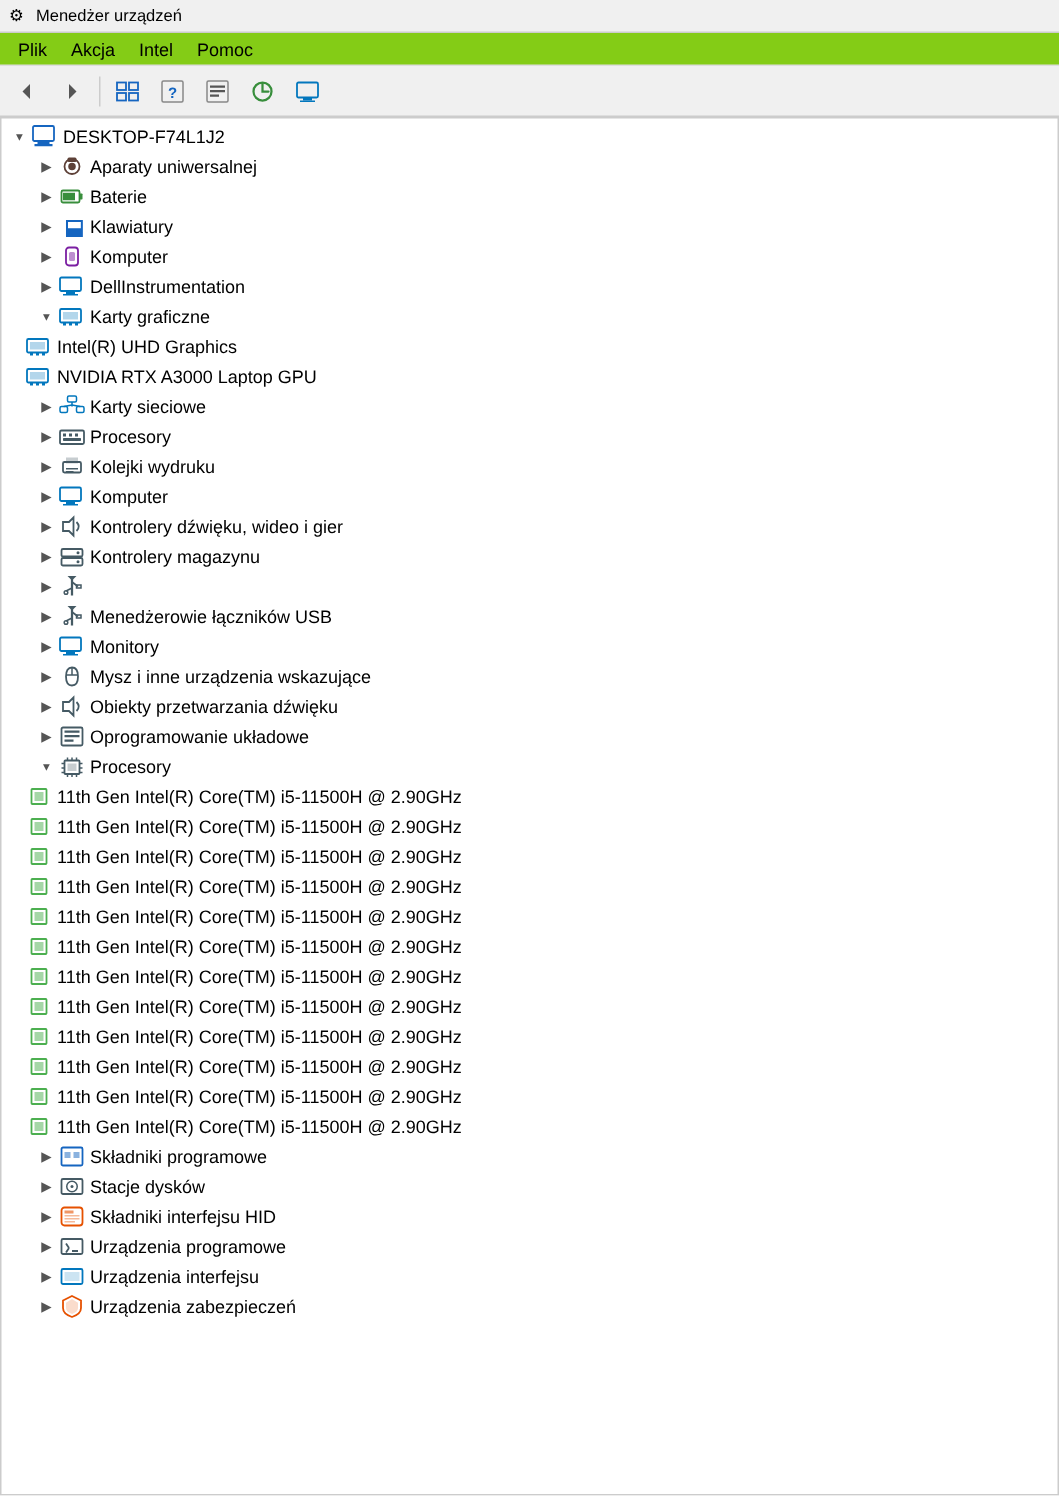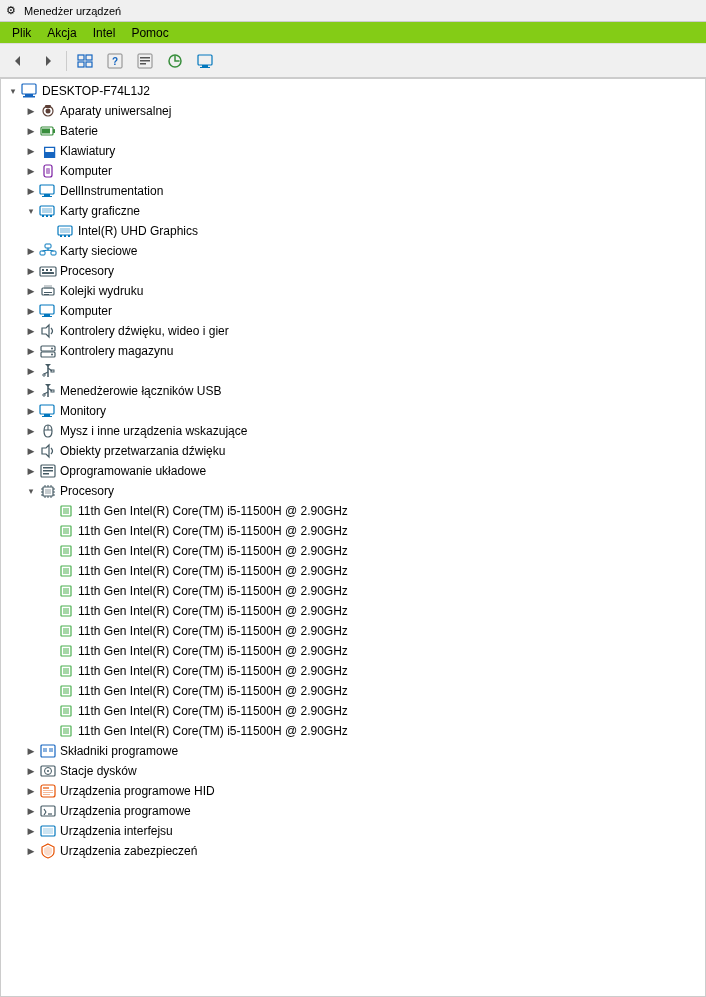"Intel(R) UHD Graphics" .indent-3 { padding-left: 40px -> none }
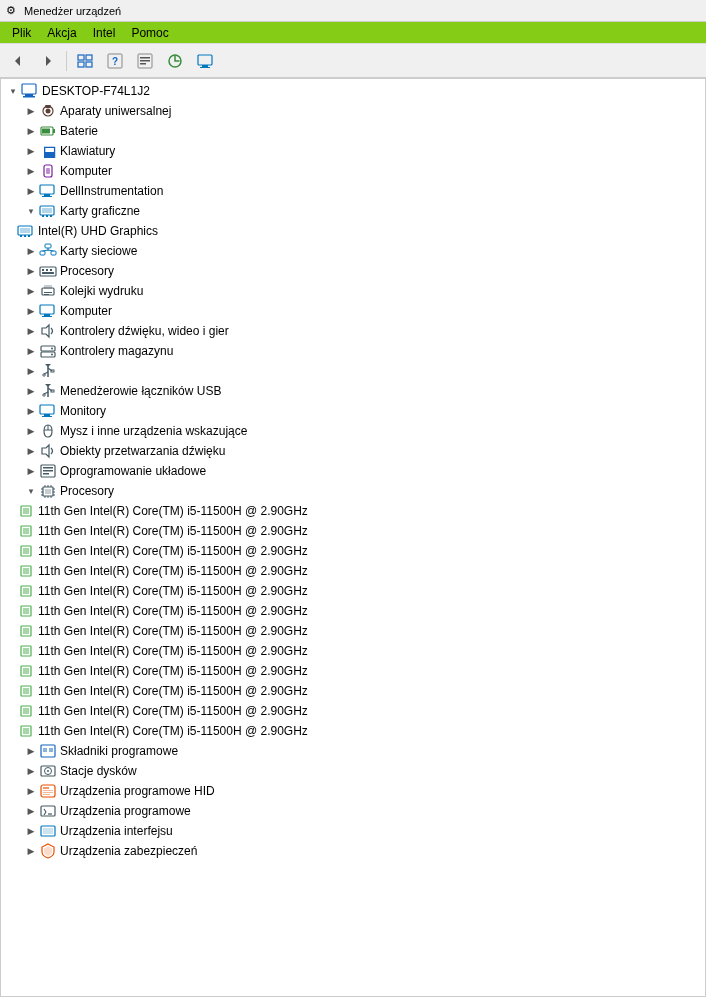"NVIDIA RTX A3000 Laptop GPU" div.tree-item { html: none -> <div> <span>▶</span> <span> <svg> <rect></rect> <rect></rect> <rect></rect> <rect></rect> <rect></rect> </svg> </span> <span>NVIDIA RTX A3000 Laptop GPU</span> </div> }
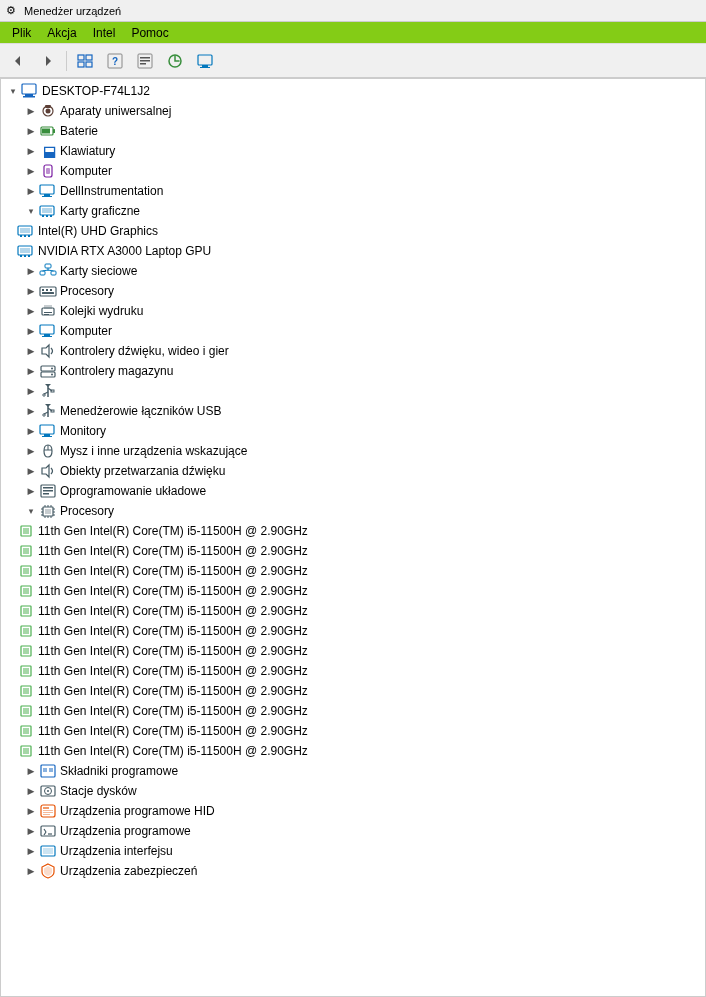"Urządzenia programowe HID" span.node-label { text: Urządzenia programowe -> Składniki interfejsu }
